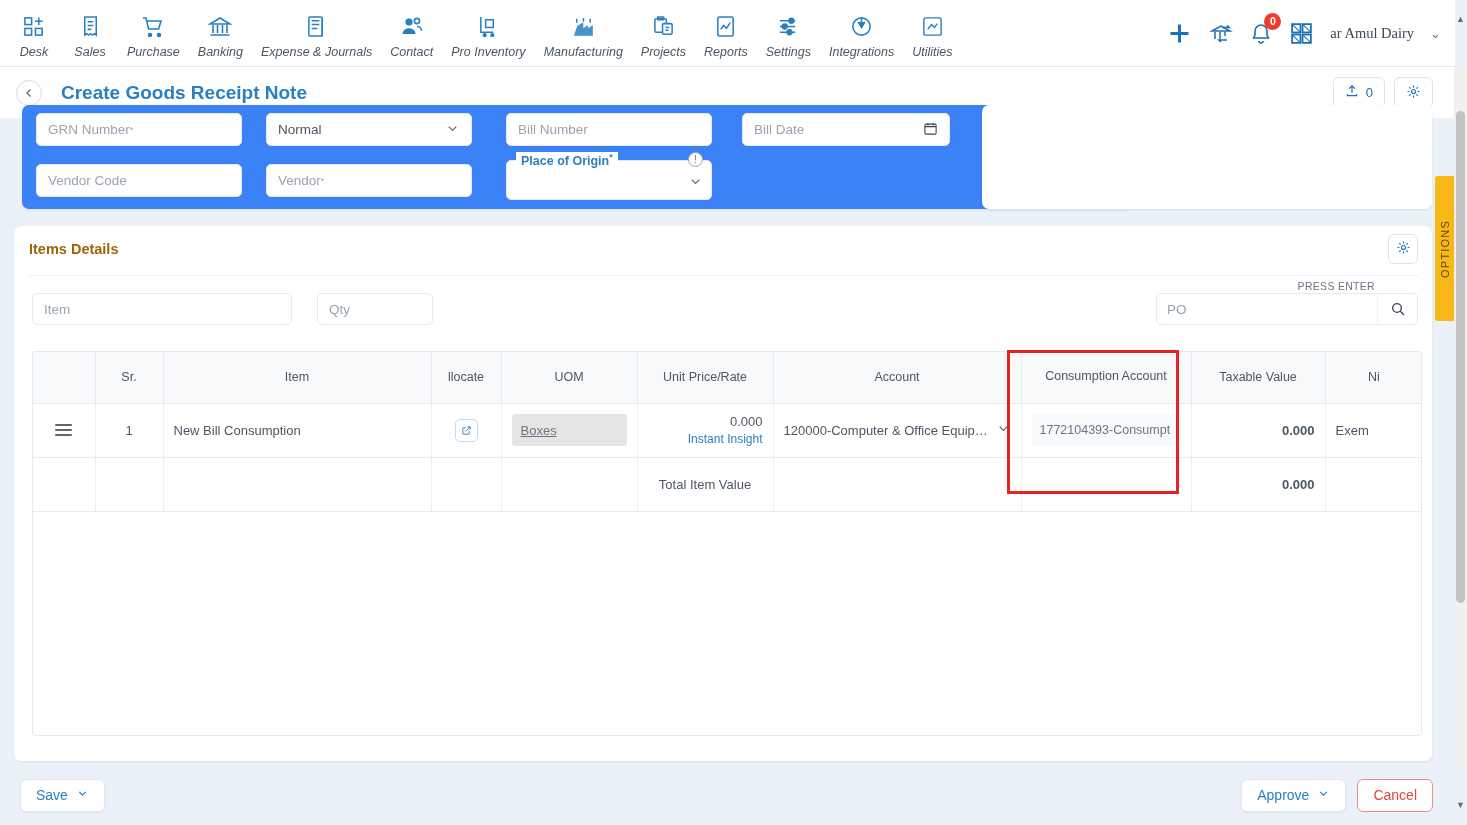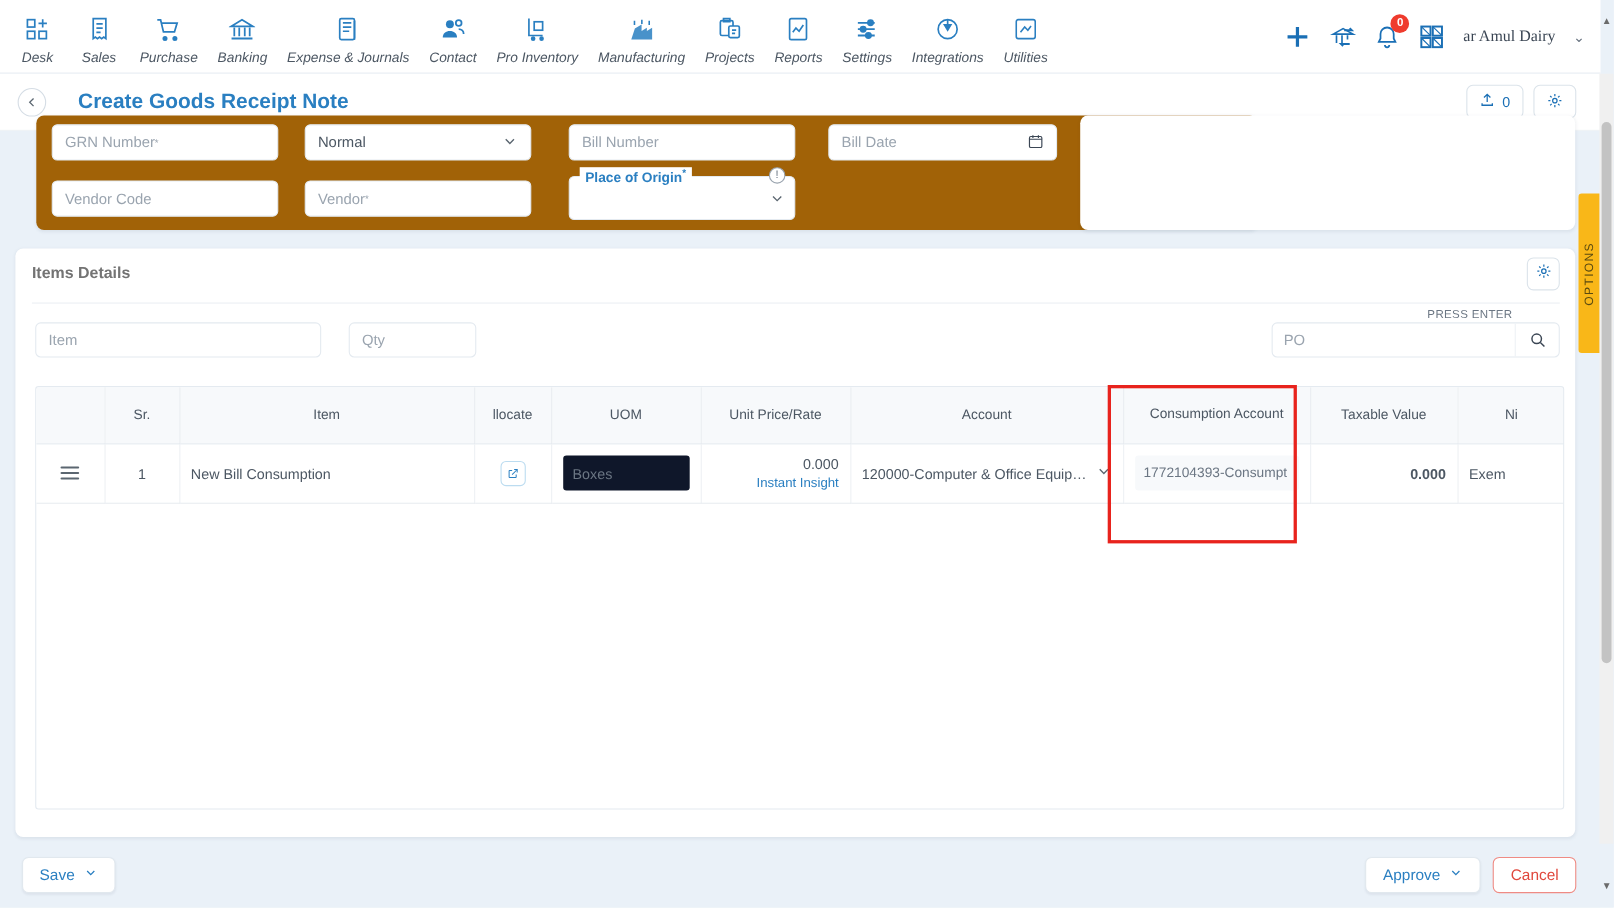"Create Goods Receipt Note" .page-title { margin-left: 29px -> 19px }
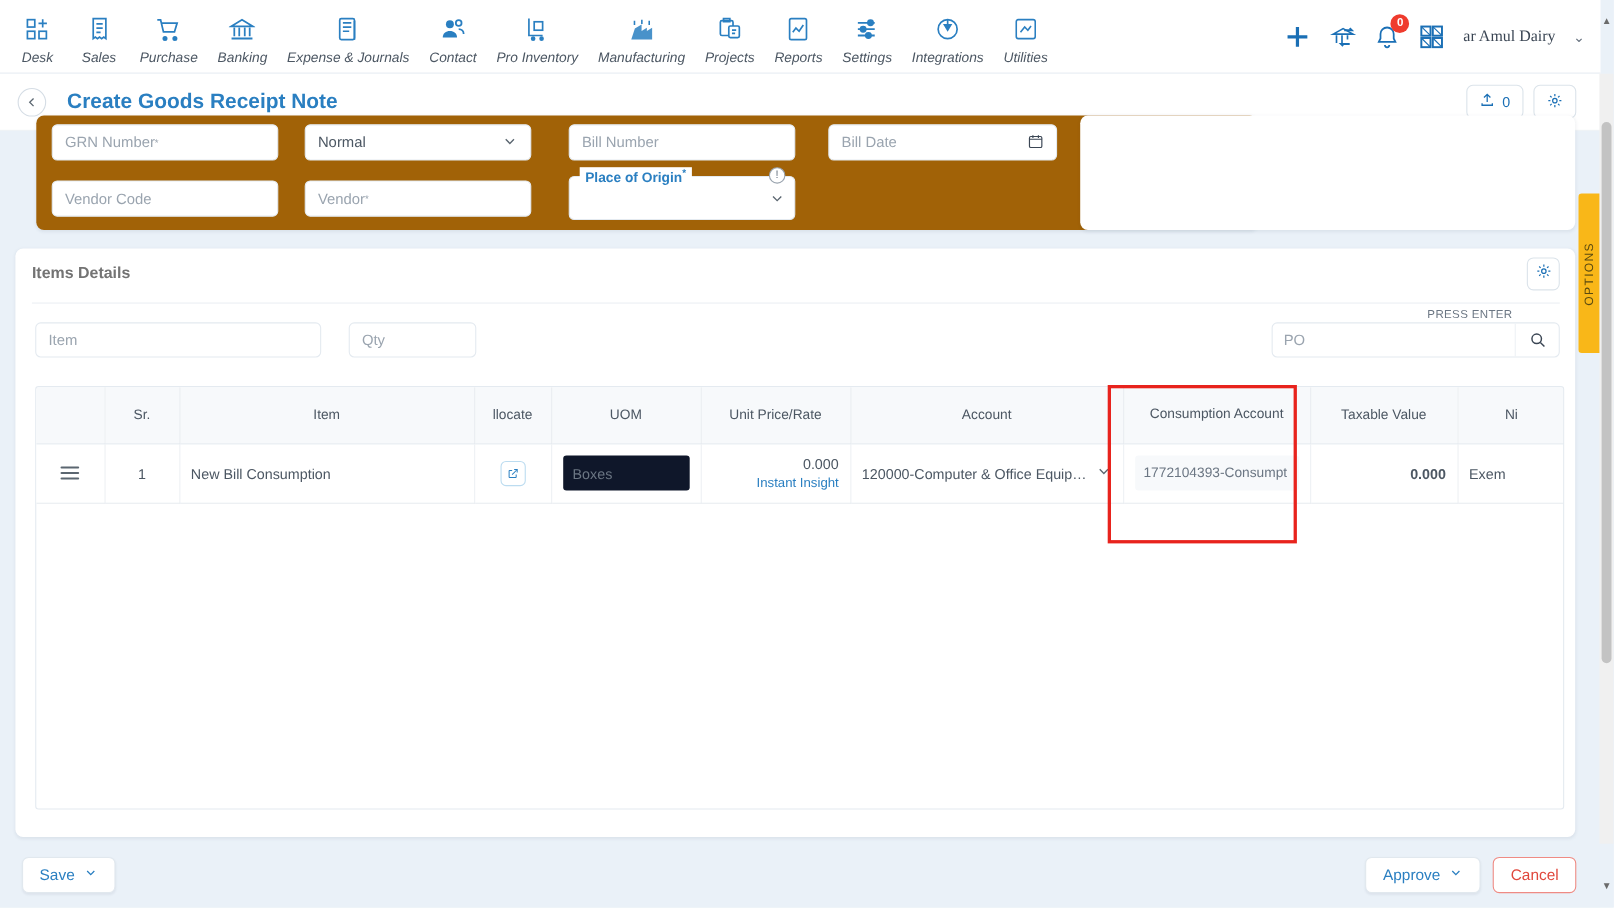"GRN Number" .form-card { background: #a16207 -> #3b82f6; margin-left: 11px -> none }
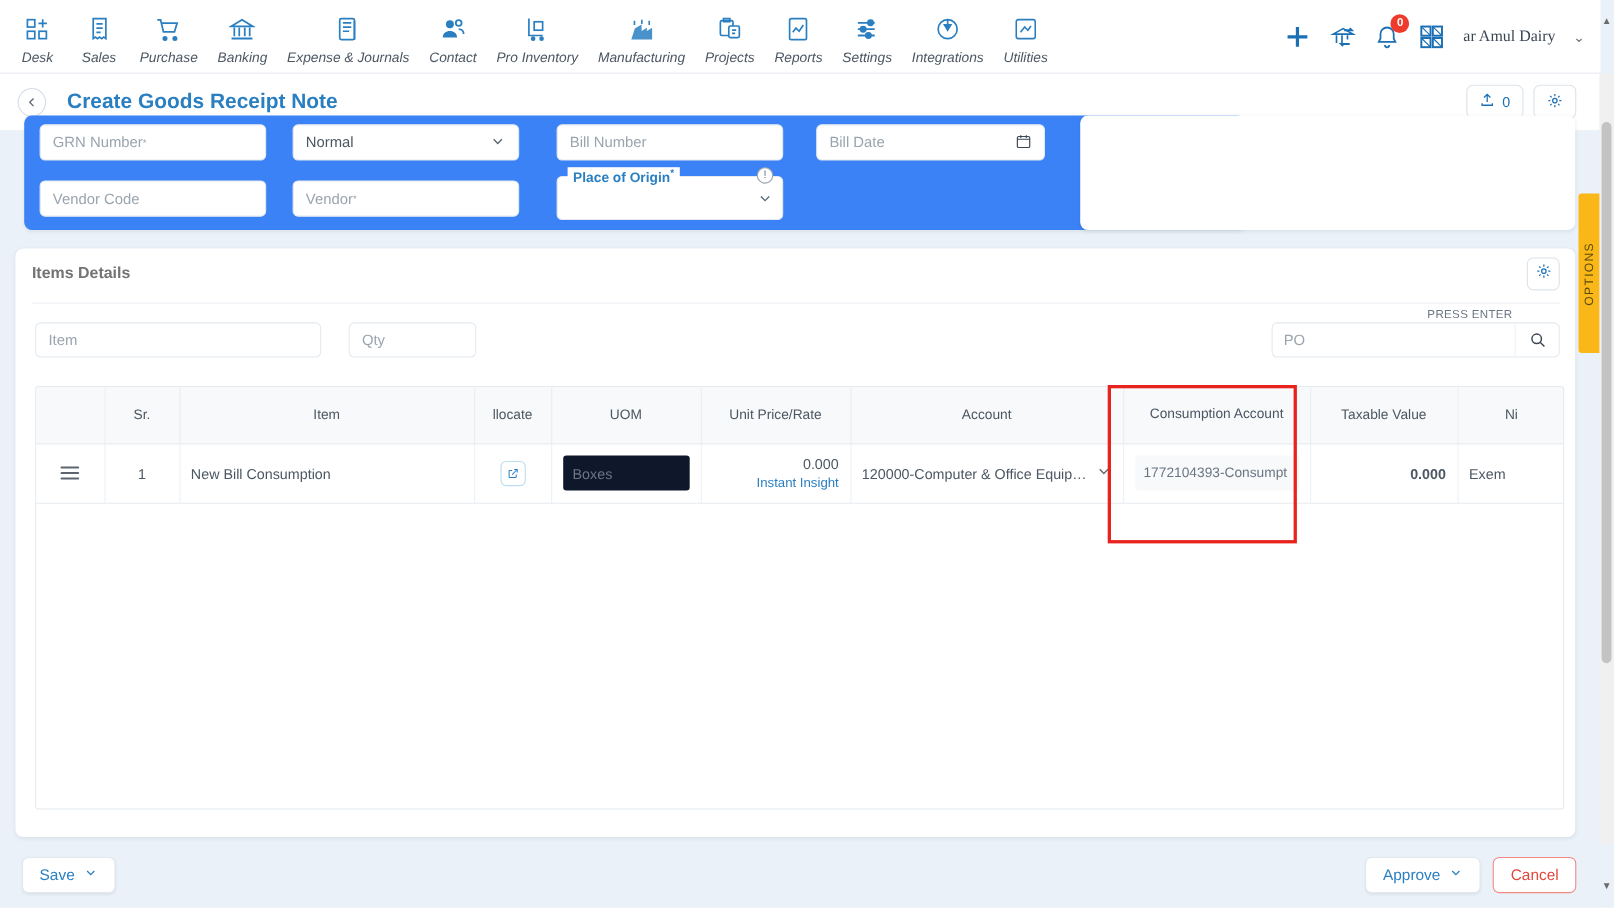"Items Details" .items-title { color: #737373 -> #a16207 }
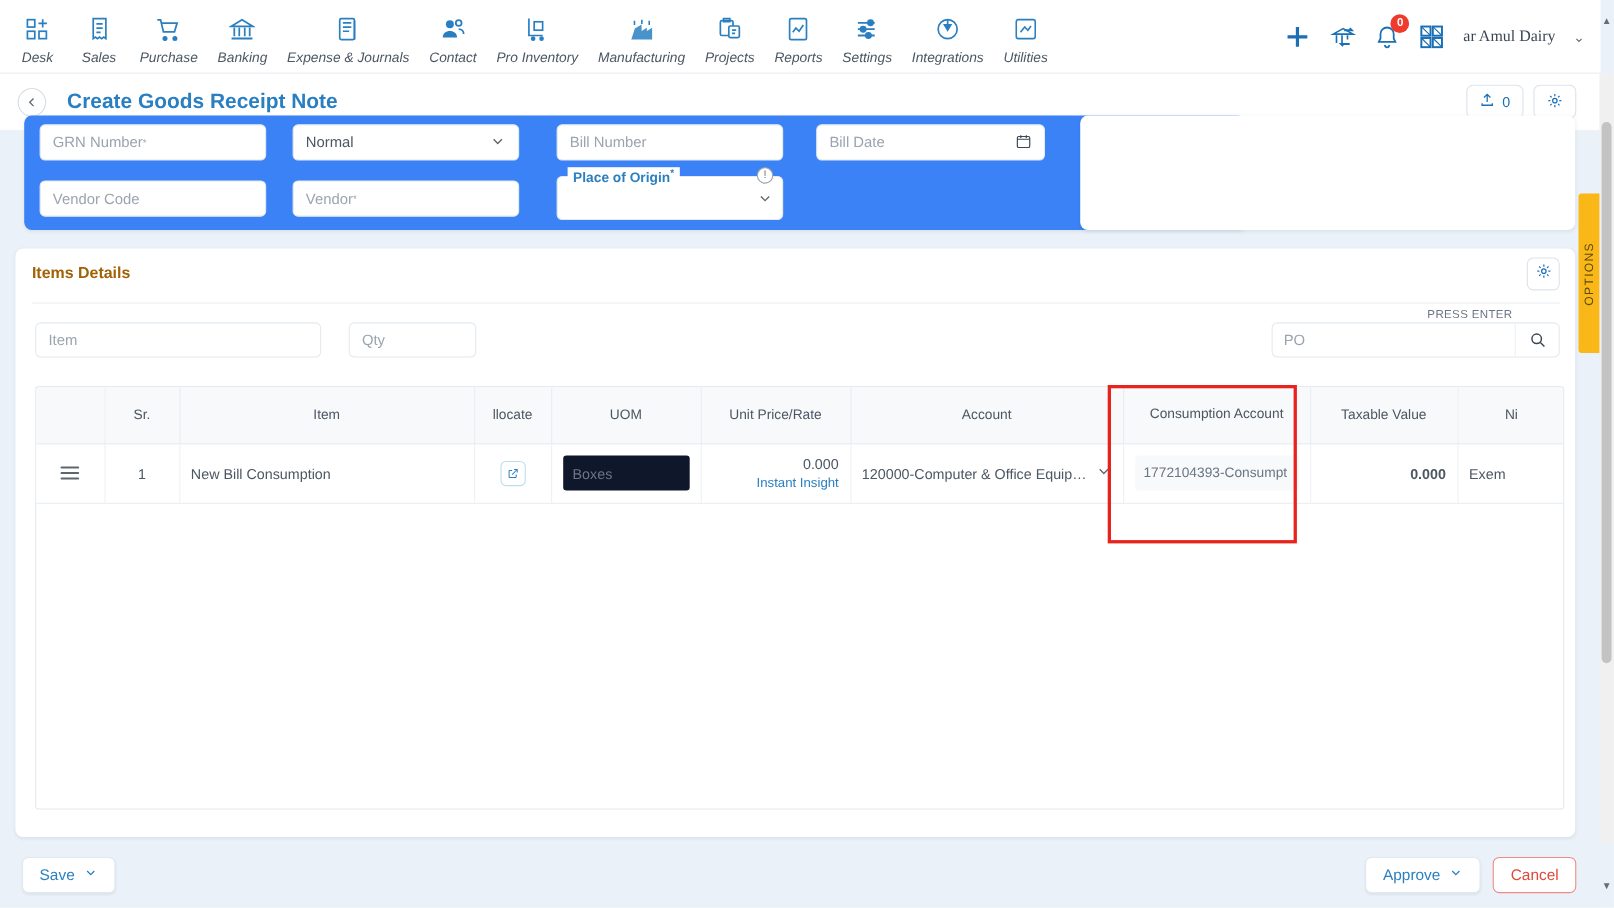"Boxes" .inp-cell { background: #0f172a -> #e5e5e5; text-decoration: none -> underline }
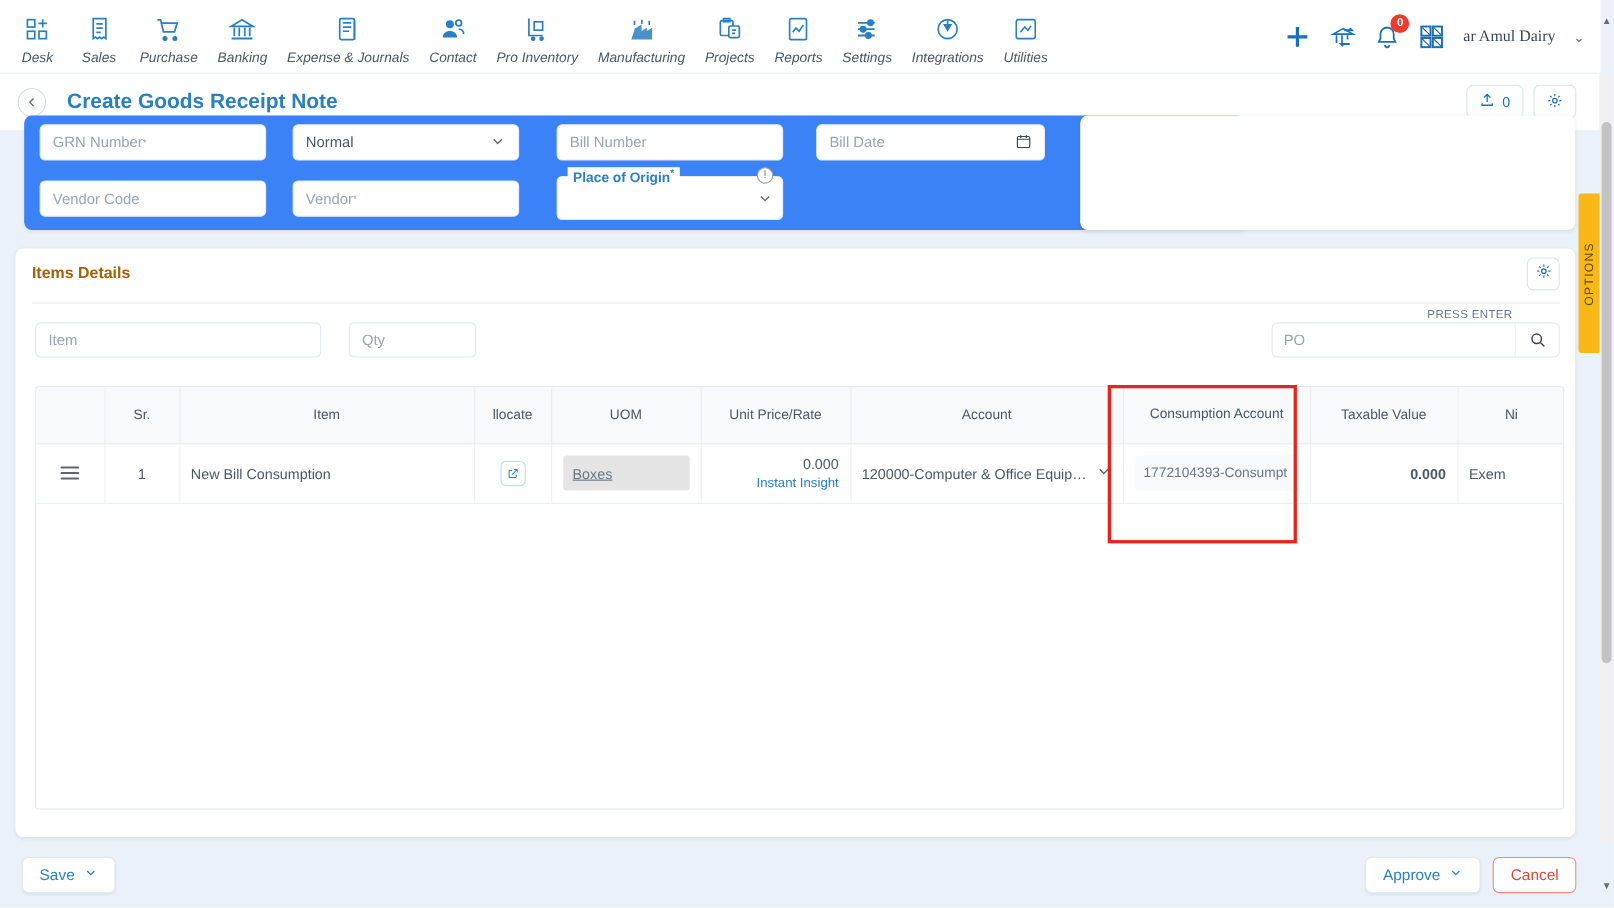"Total Item Value" tr.total-row { html: none -> <tr> <td></td> <td></td> <td></td> <td></td> <td></td> <td>Total Item Value</td> <td></td> <td></td> <td>0.000</td> <td></td> <td></td> </tr> }
